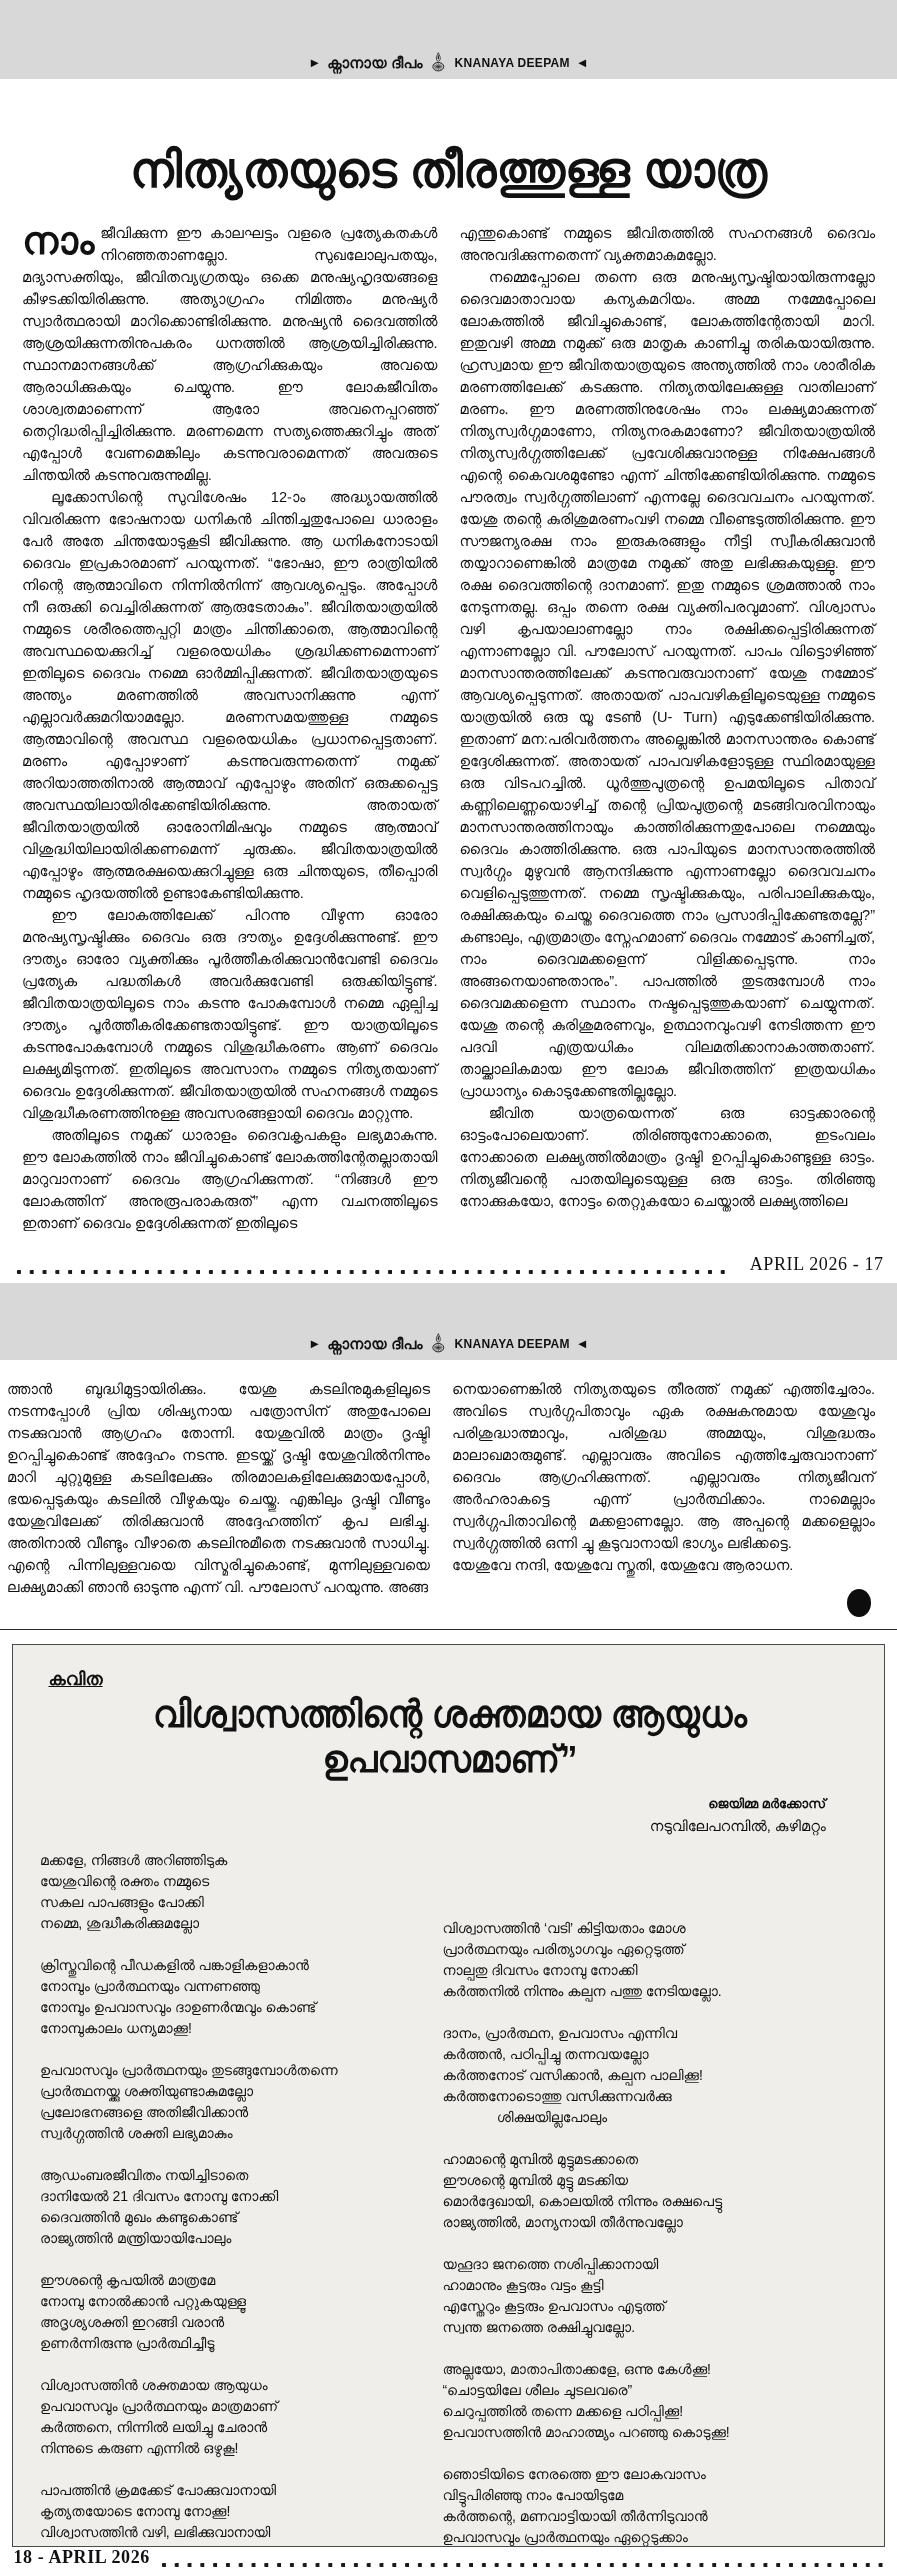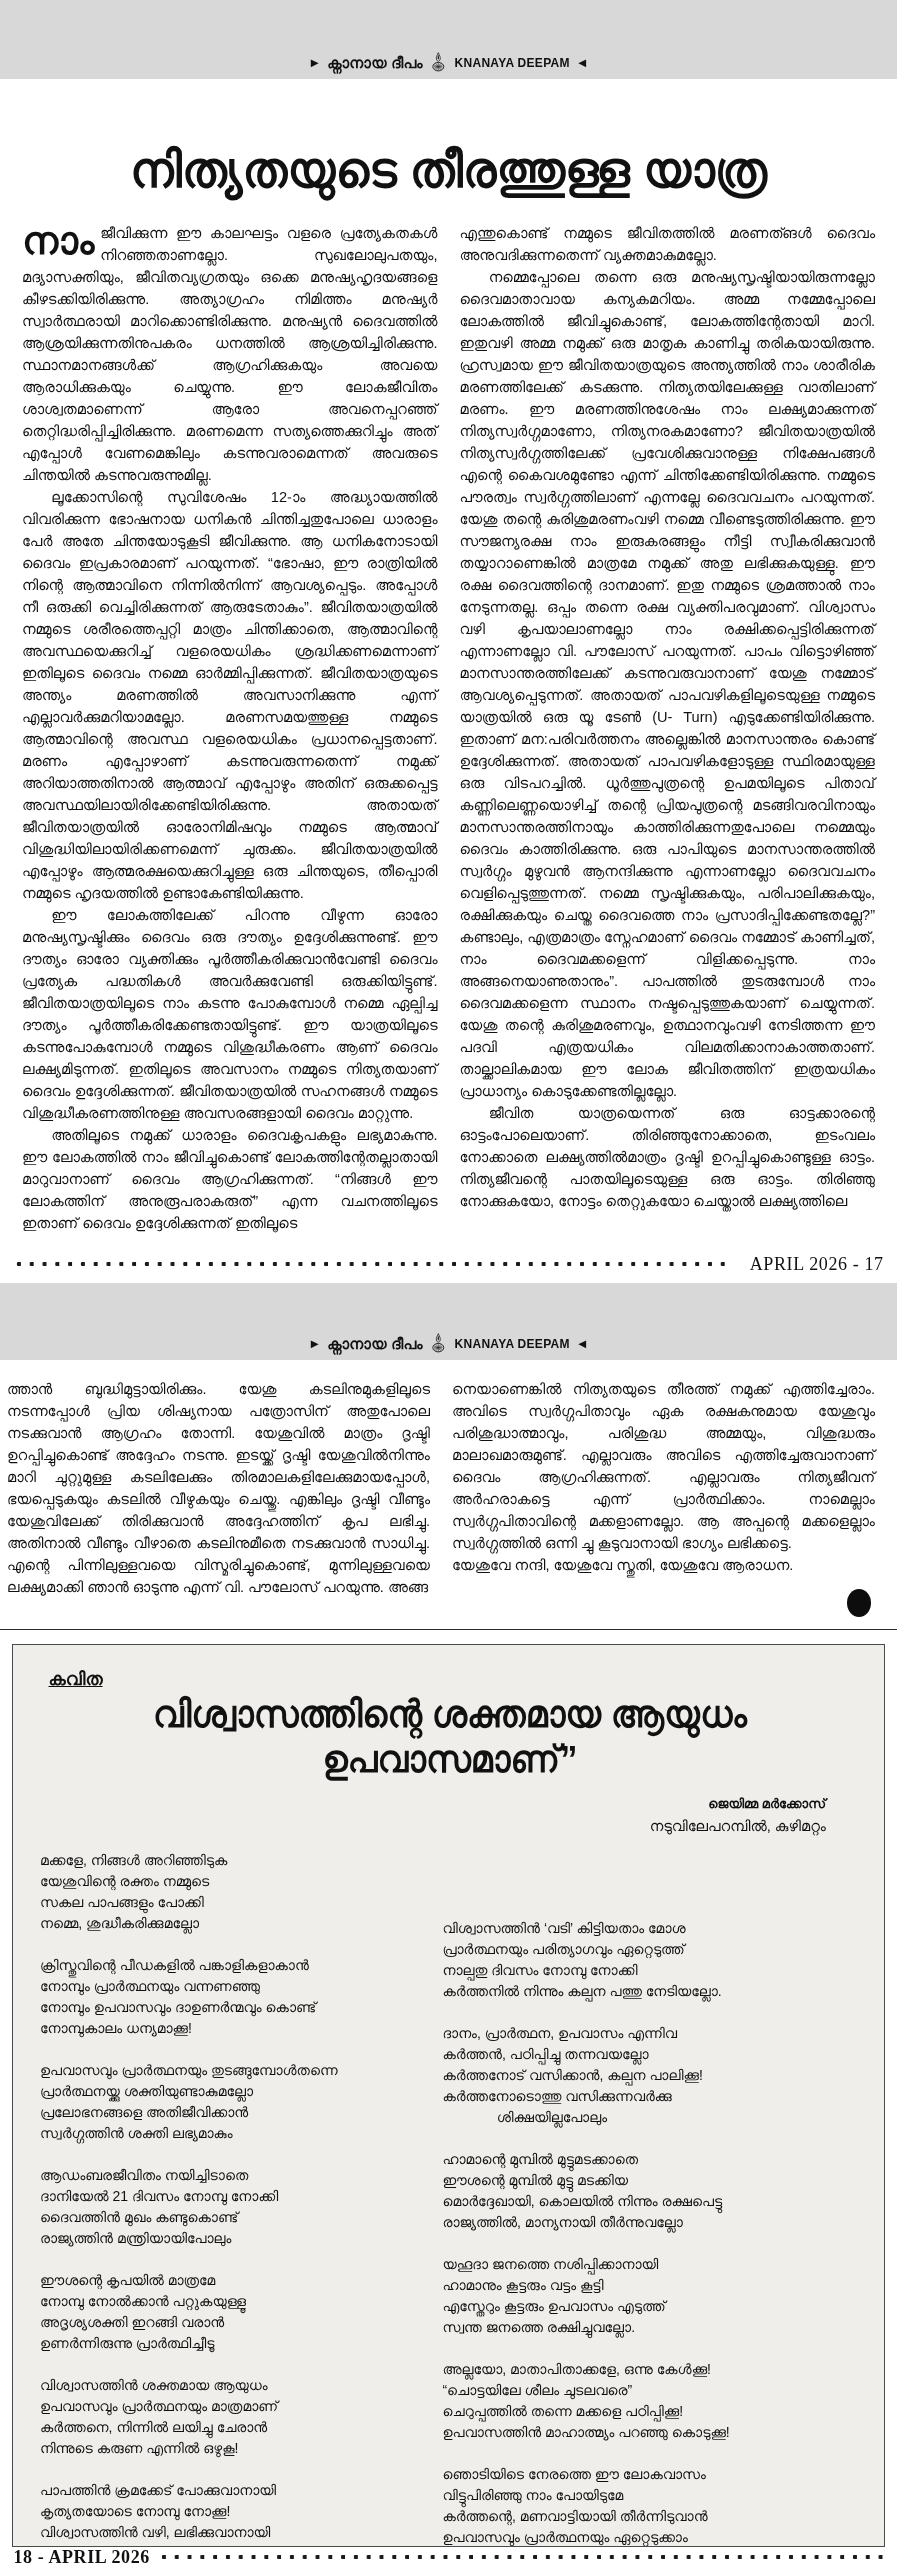"എന്തുകൊണ്ട് നമ്മുടെ ജീവിതത്തിൽ മരണത്ങൾ" div.para { text: മരണത്ങൾ -> സഹനങ്ങൾ }
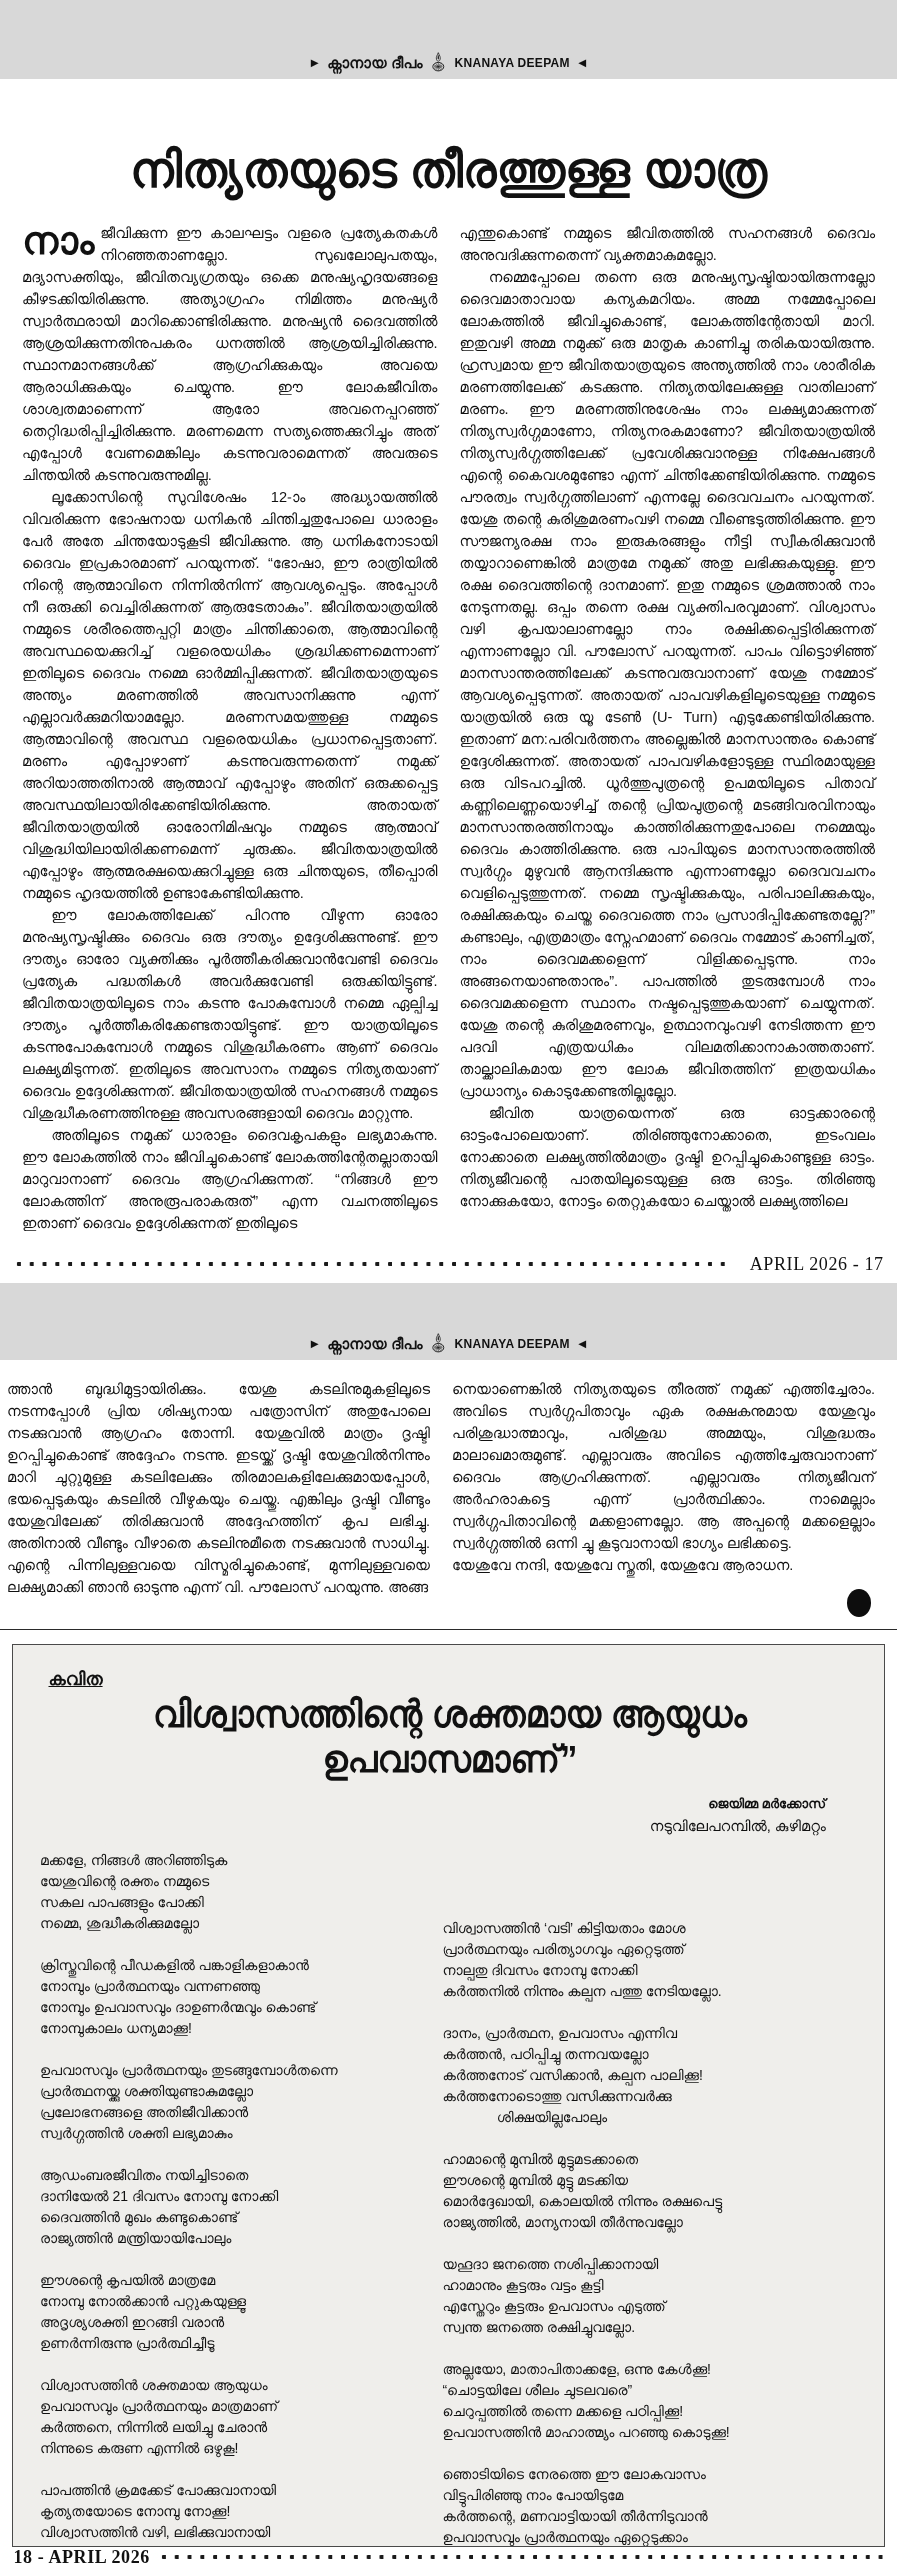"APRIL 2026 - 17" .footer { align-items: center -> flex-end }
